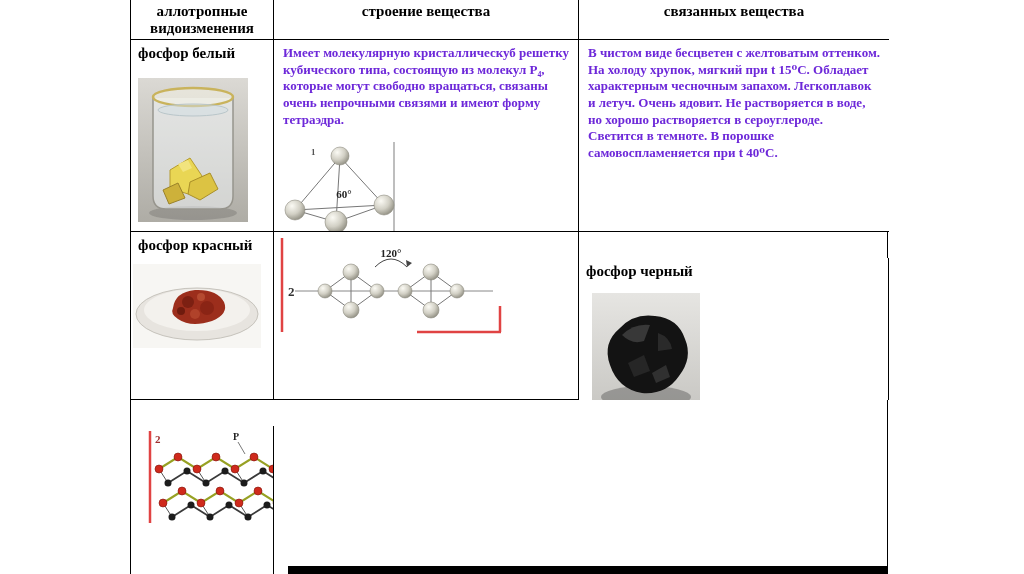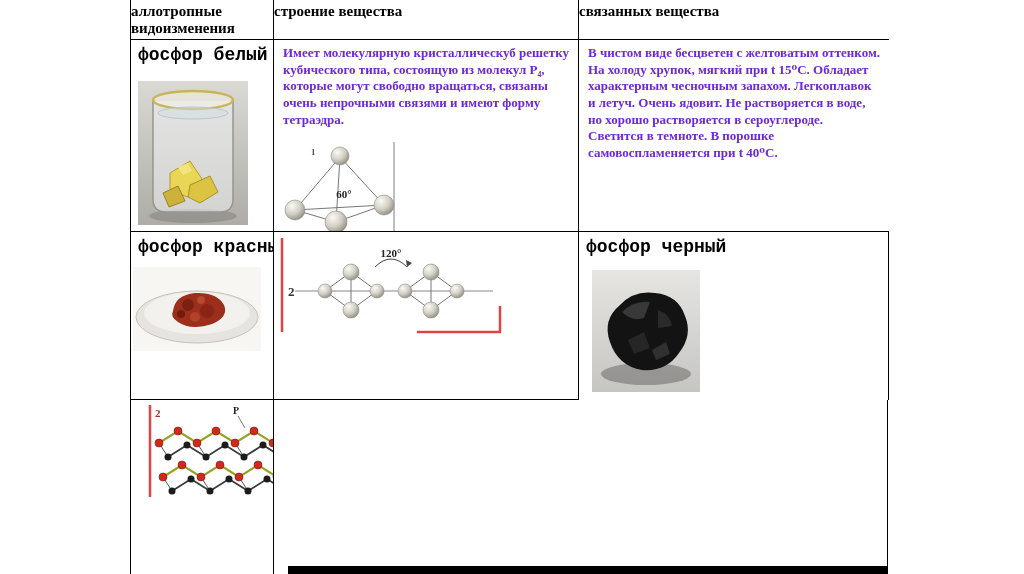"аллотропные видоизменения" .hcell { text-align: left -> center }
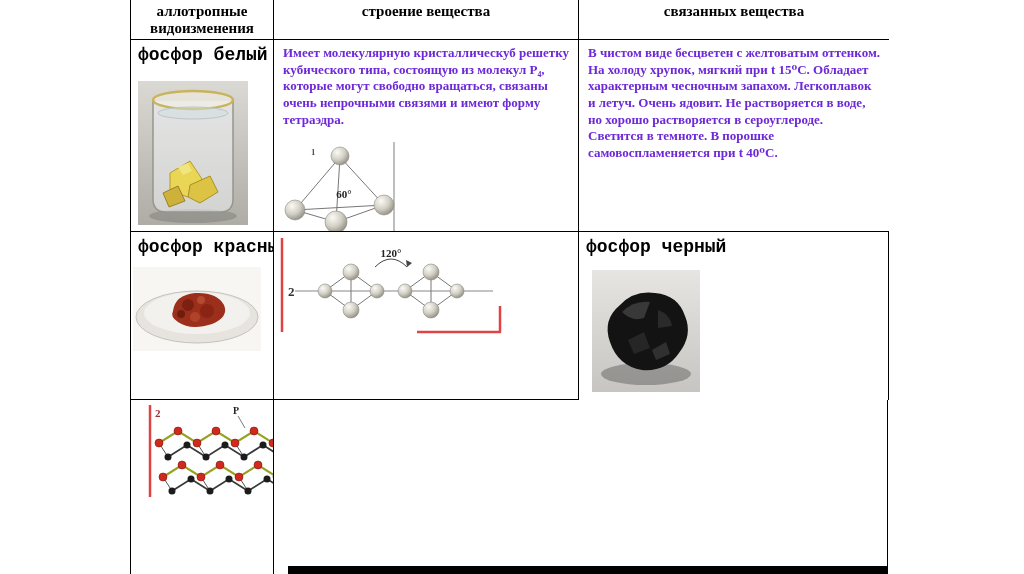"фосфор белый" .rowname { font-family: Liberation Mono, monospace -> none; font-size: 18px -> 15px }
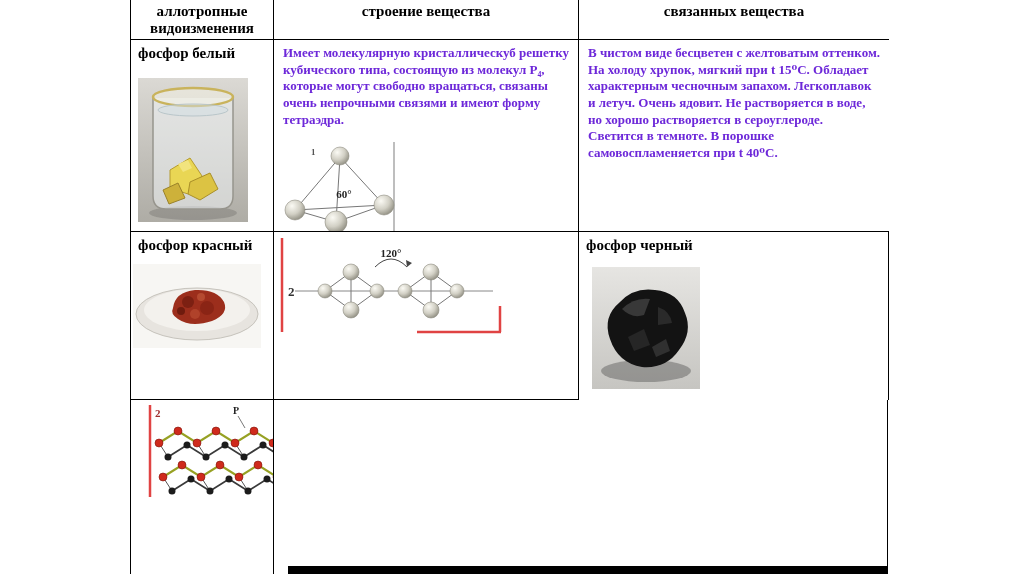"фосфор черный" .cell.lastrow { margin-top: none -> 26px }
